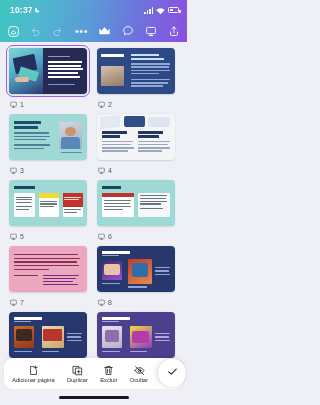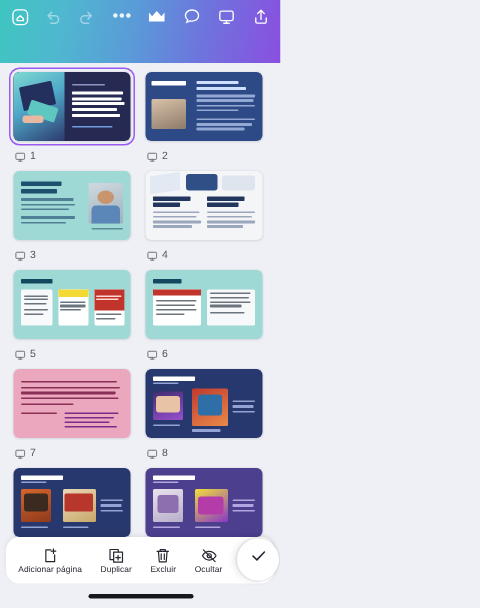"10:37" div.statusbar { html: none -> <div> <div> <span>10:37</span> <span> <svg> <path></path> </svg> </span> </div> <div> <span> <i></i> <i></i> <i></i> <i></i> </span> <span> <svg> <path></path> </svg> </span> <span> <i></i> </span> </div> </div> }
